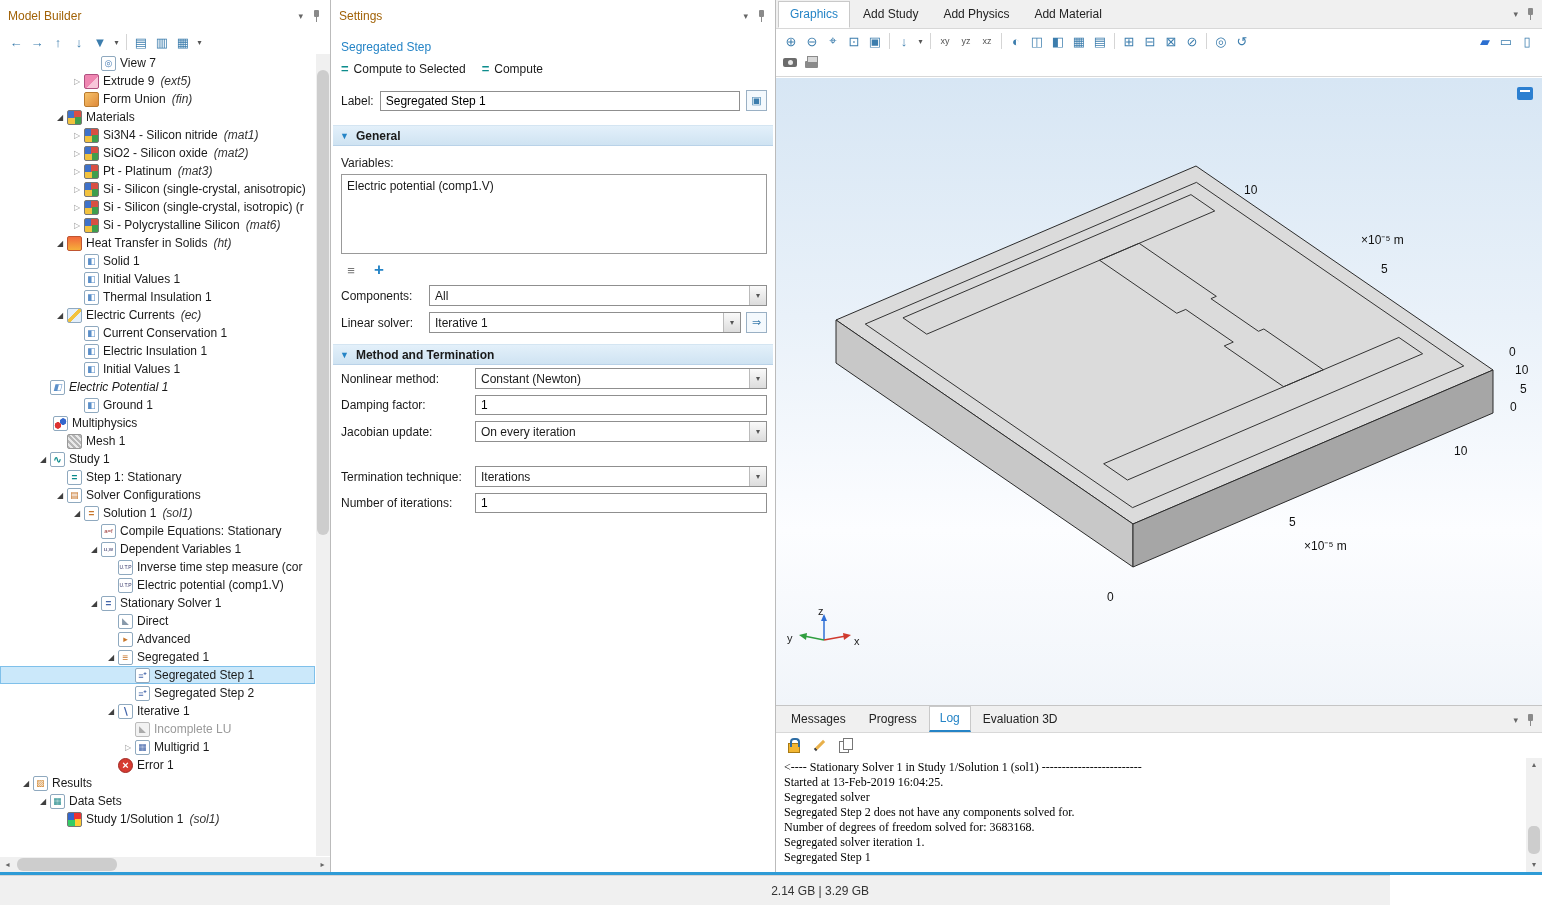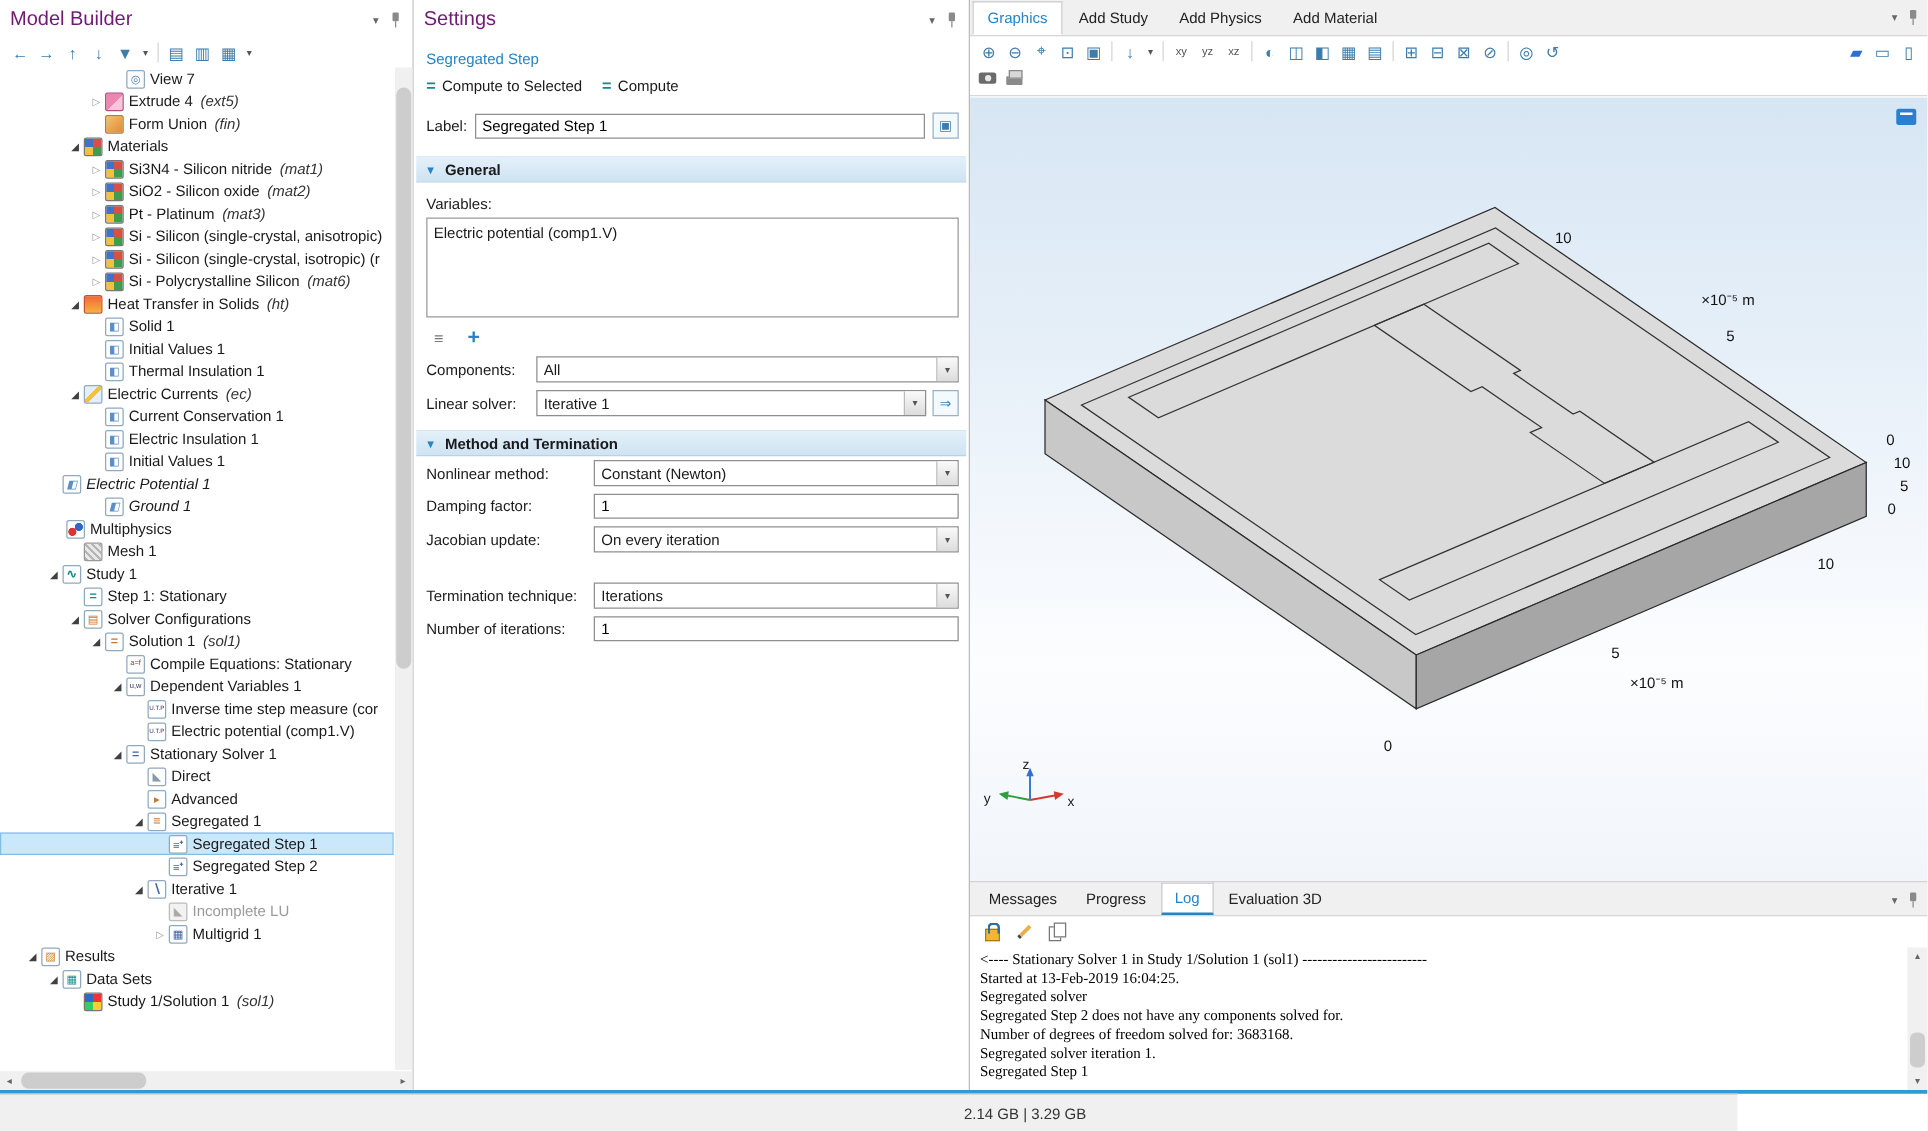"Model Builder" .panel-title { color: #701a75 -> #a16207; font-size: 16px -> 12px }
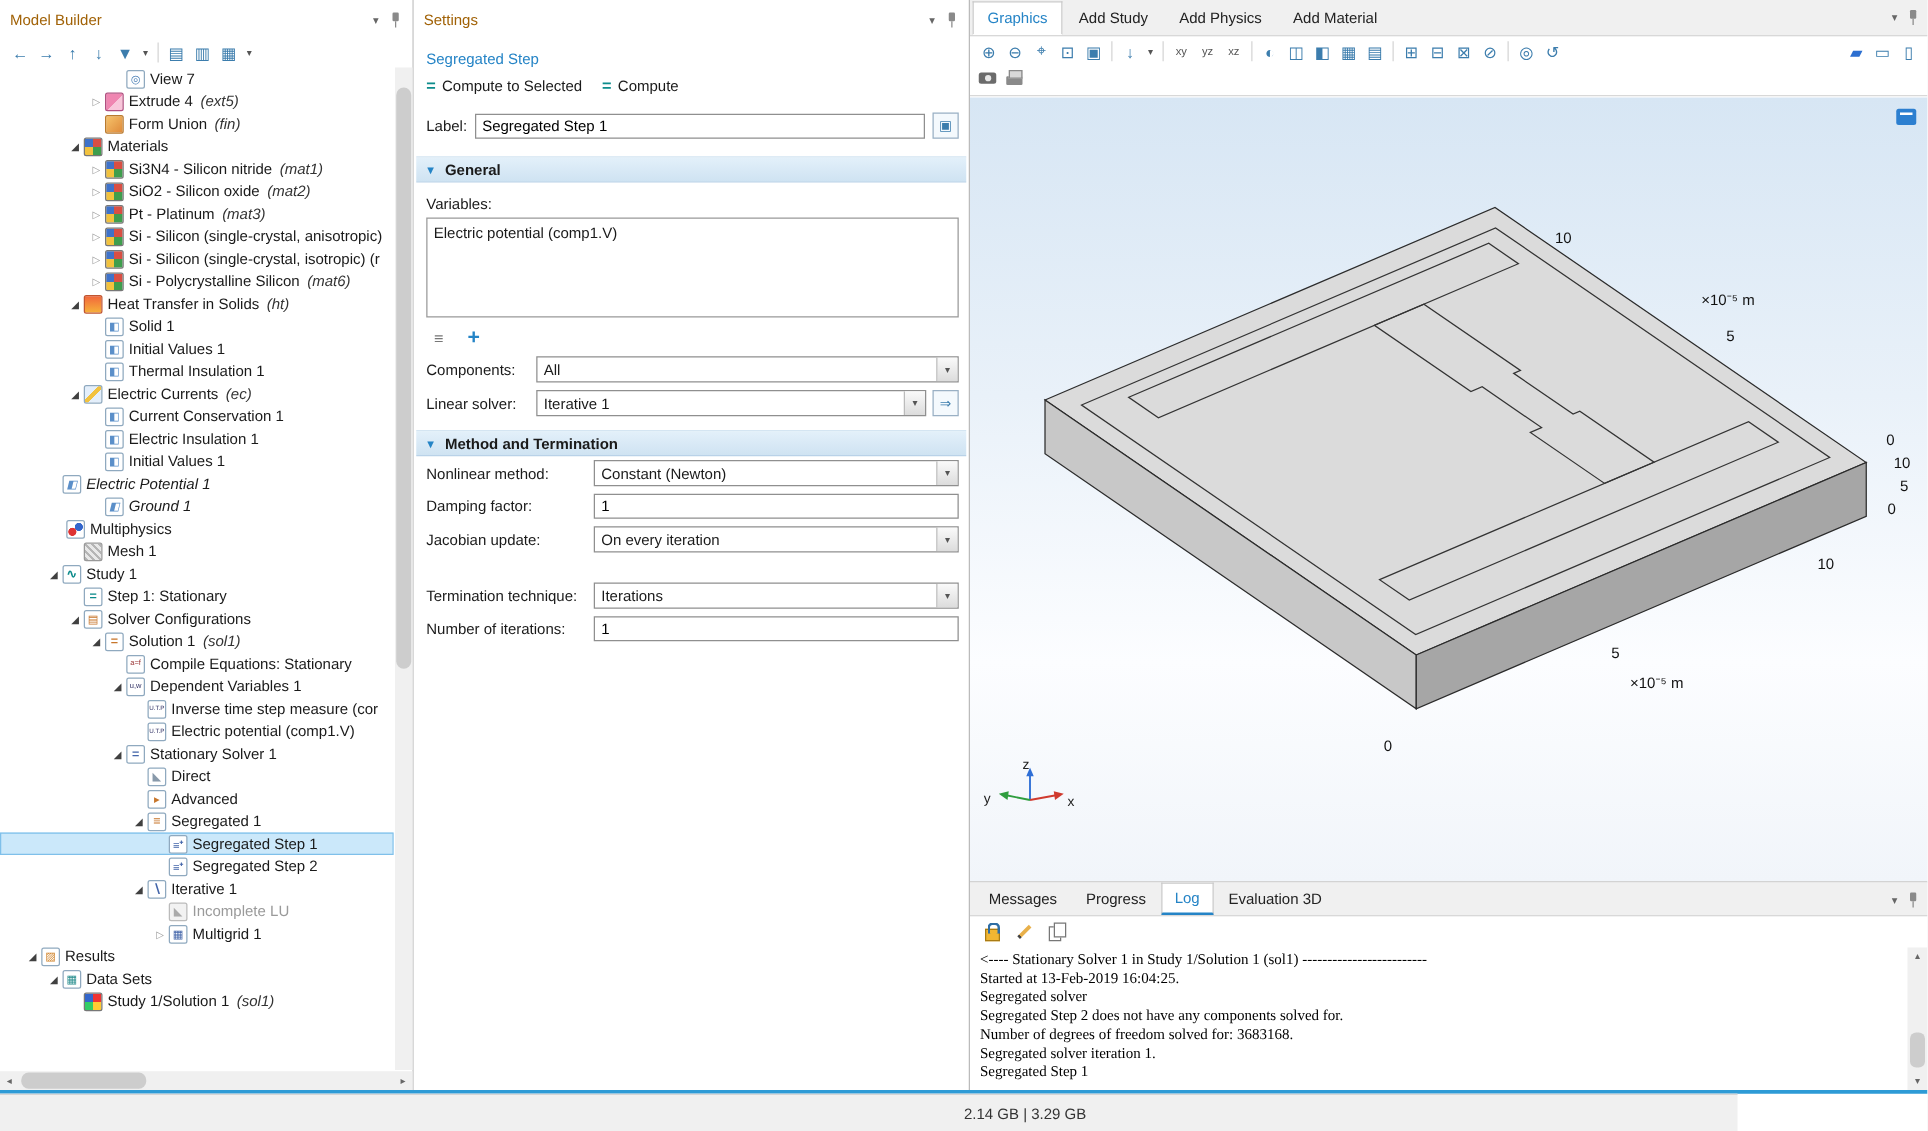"Extrude 4" span.tlabel { text: 4 -> 9 }
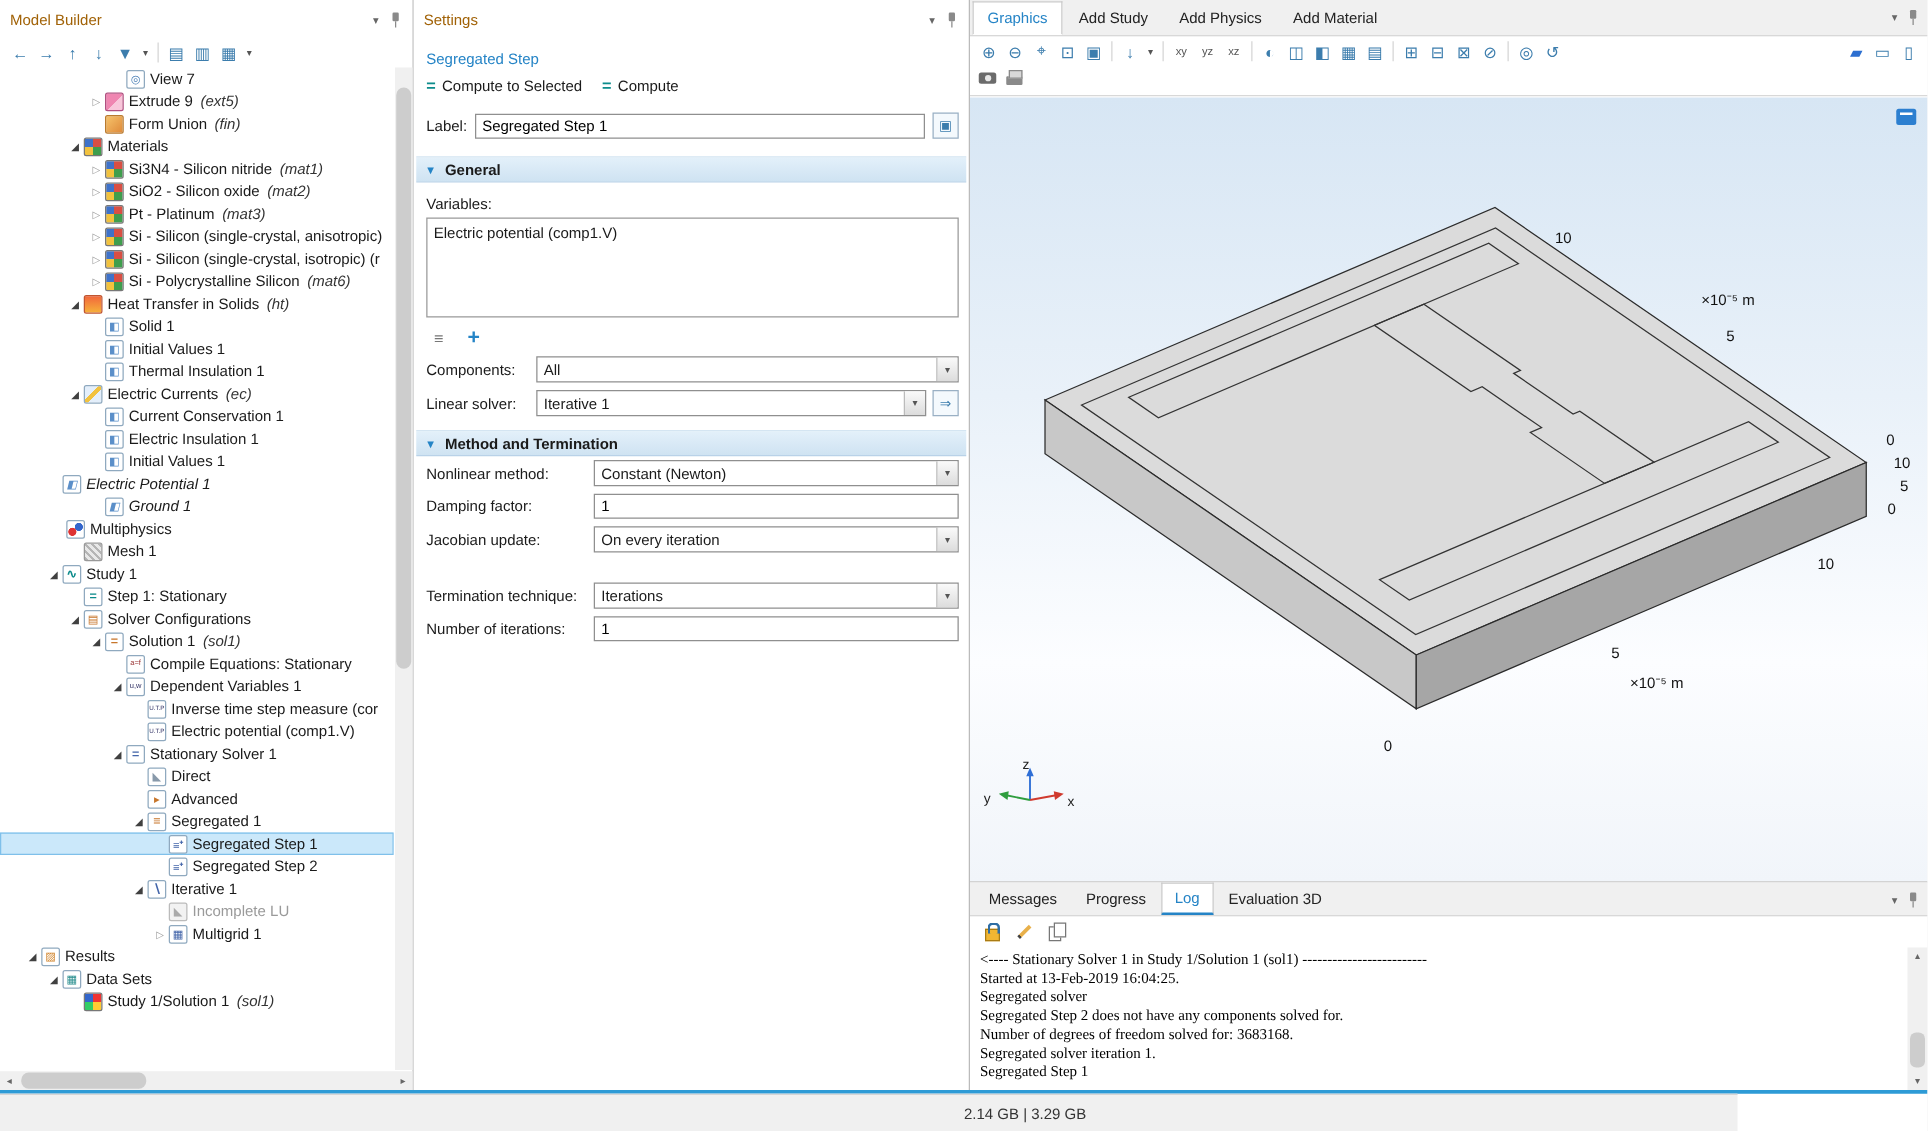"Ground 1" div.trow { font-style: italic -> none }
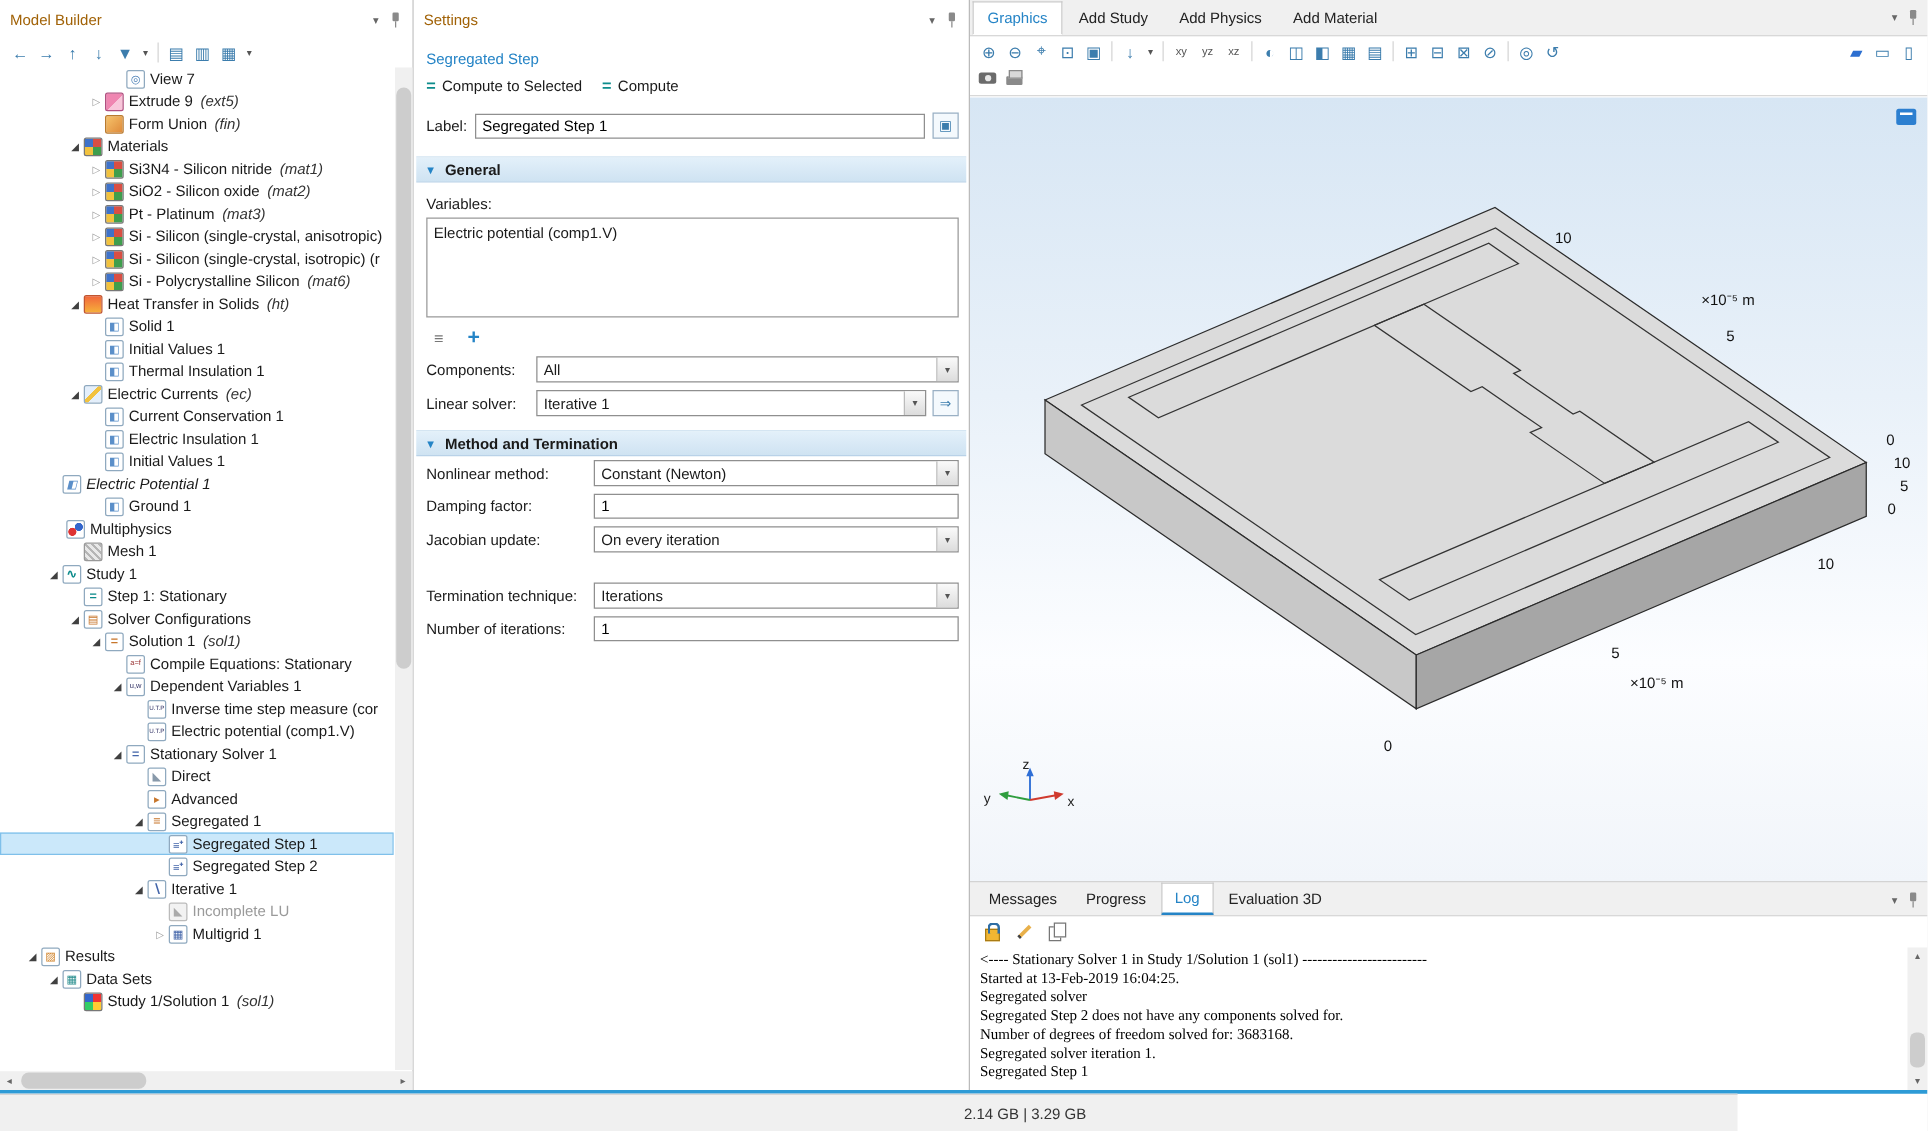"Error 1" div.trow { html: none -> <div> <span></span> <span></span> <span>Error 1</span> </div> }
